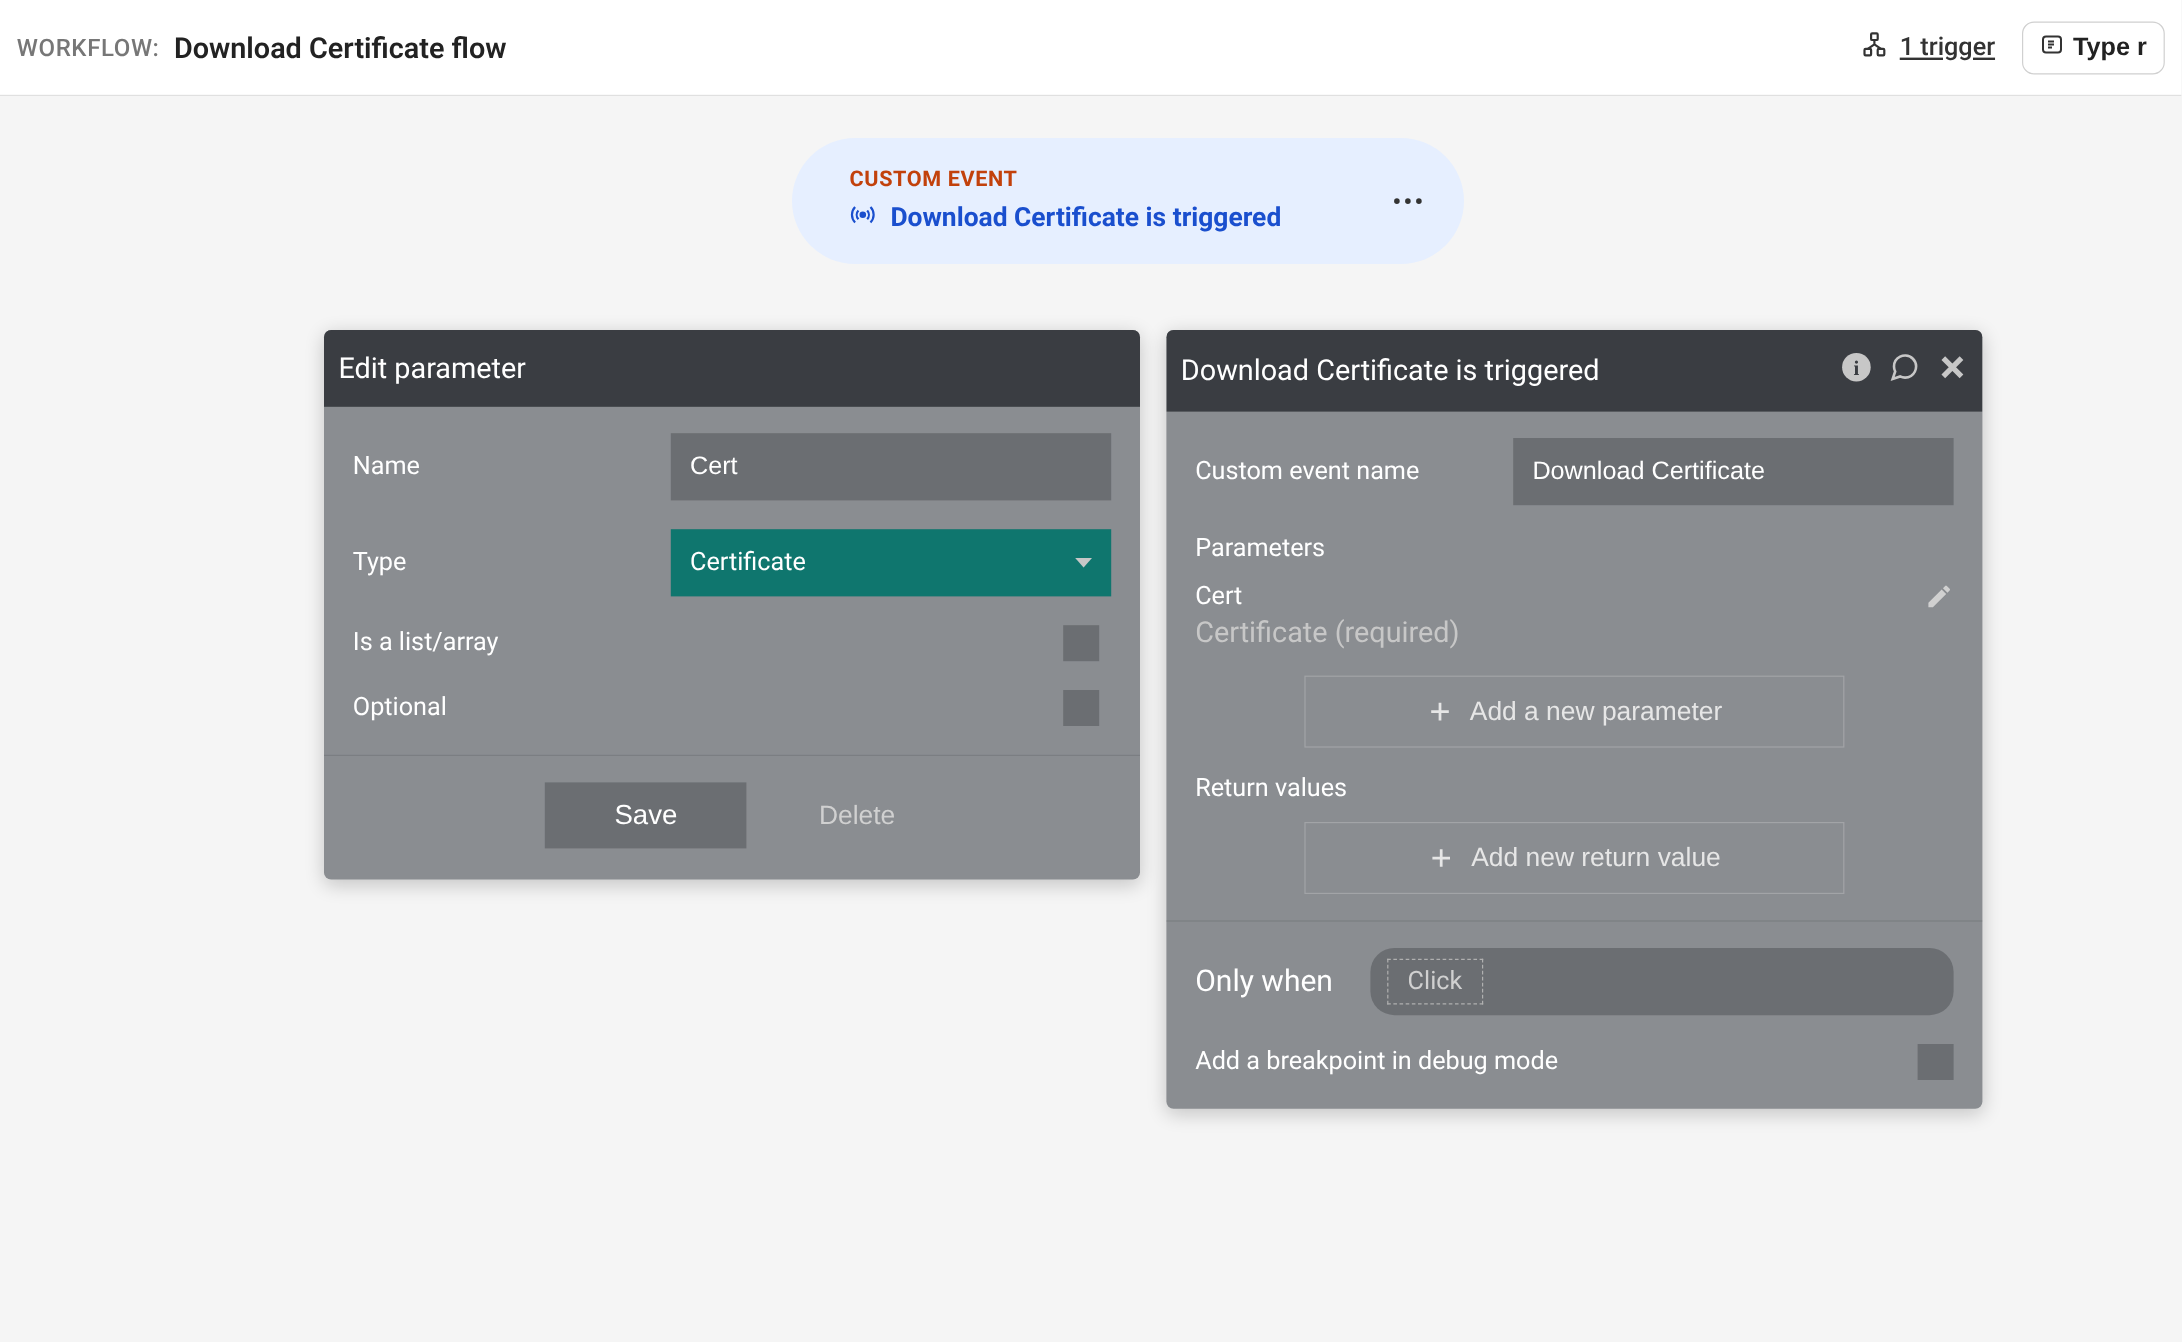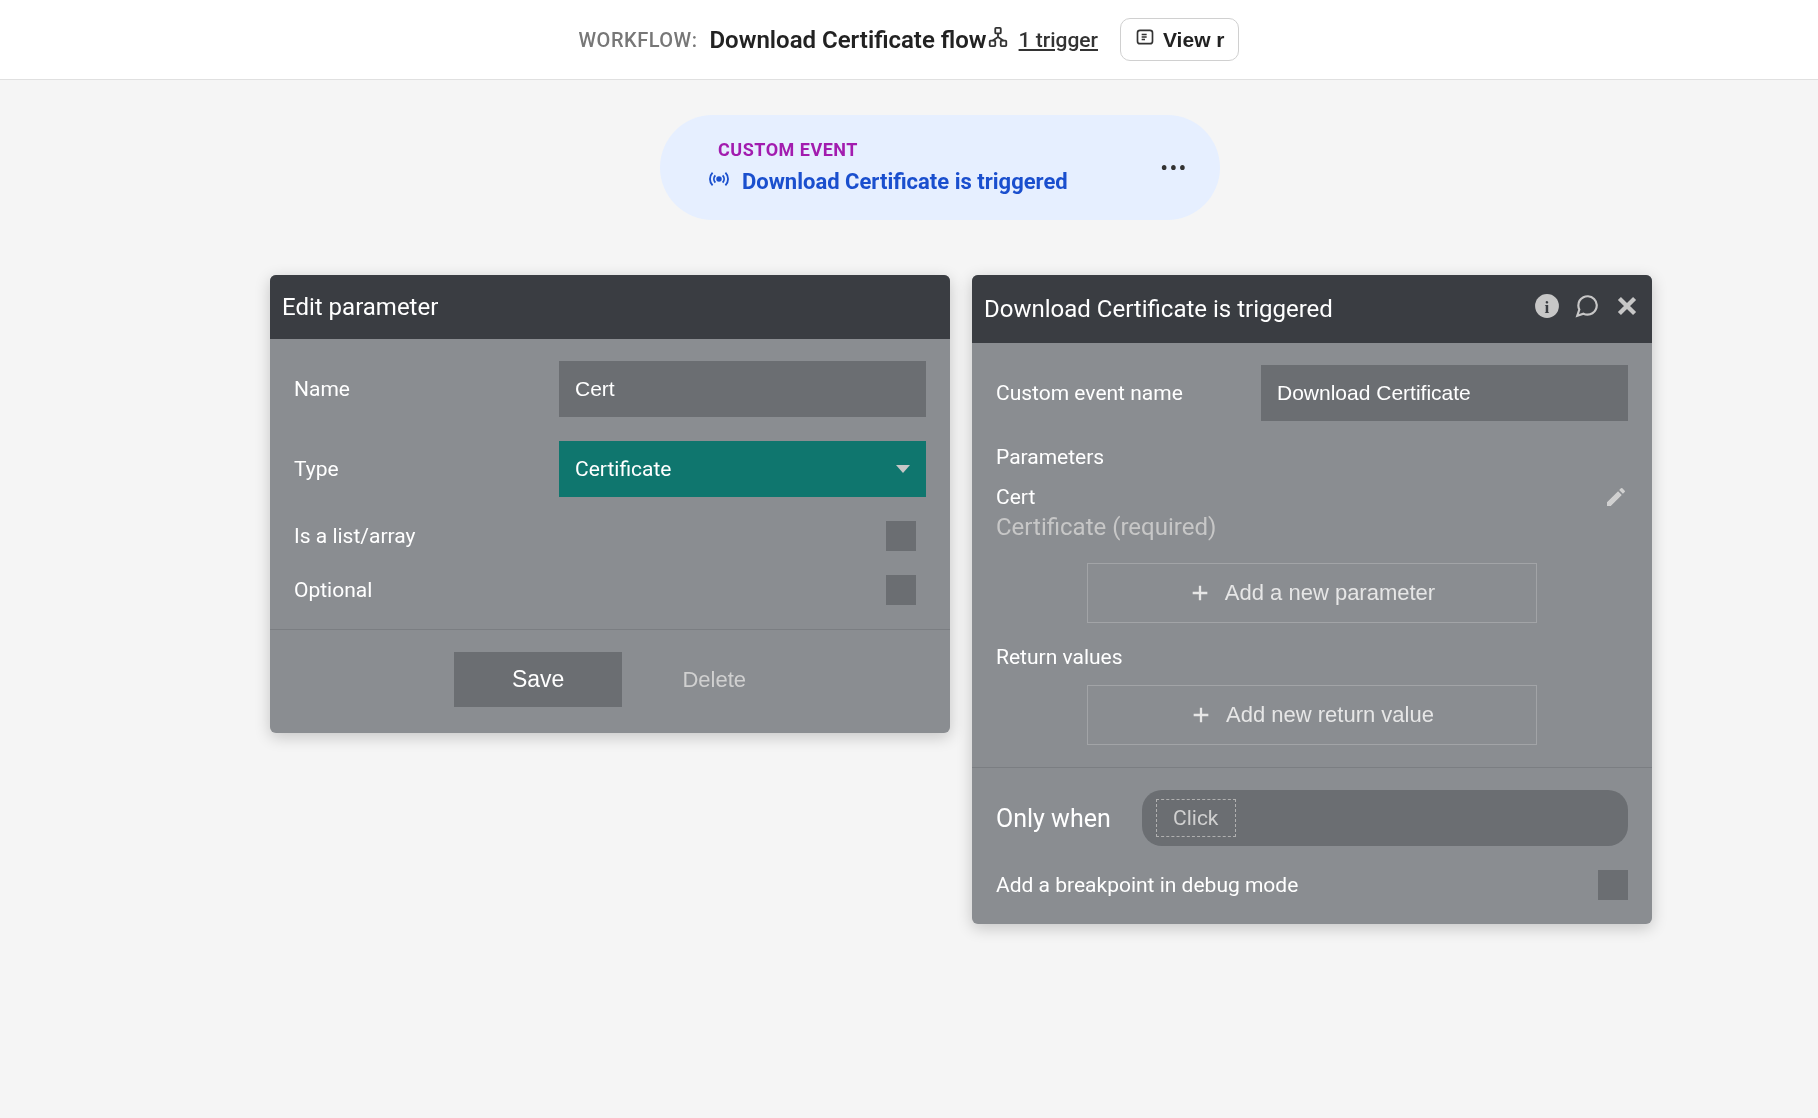"WORKFLOW:" .header { justify-content: center -> space-between }
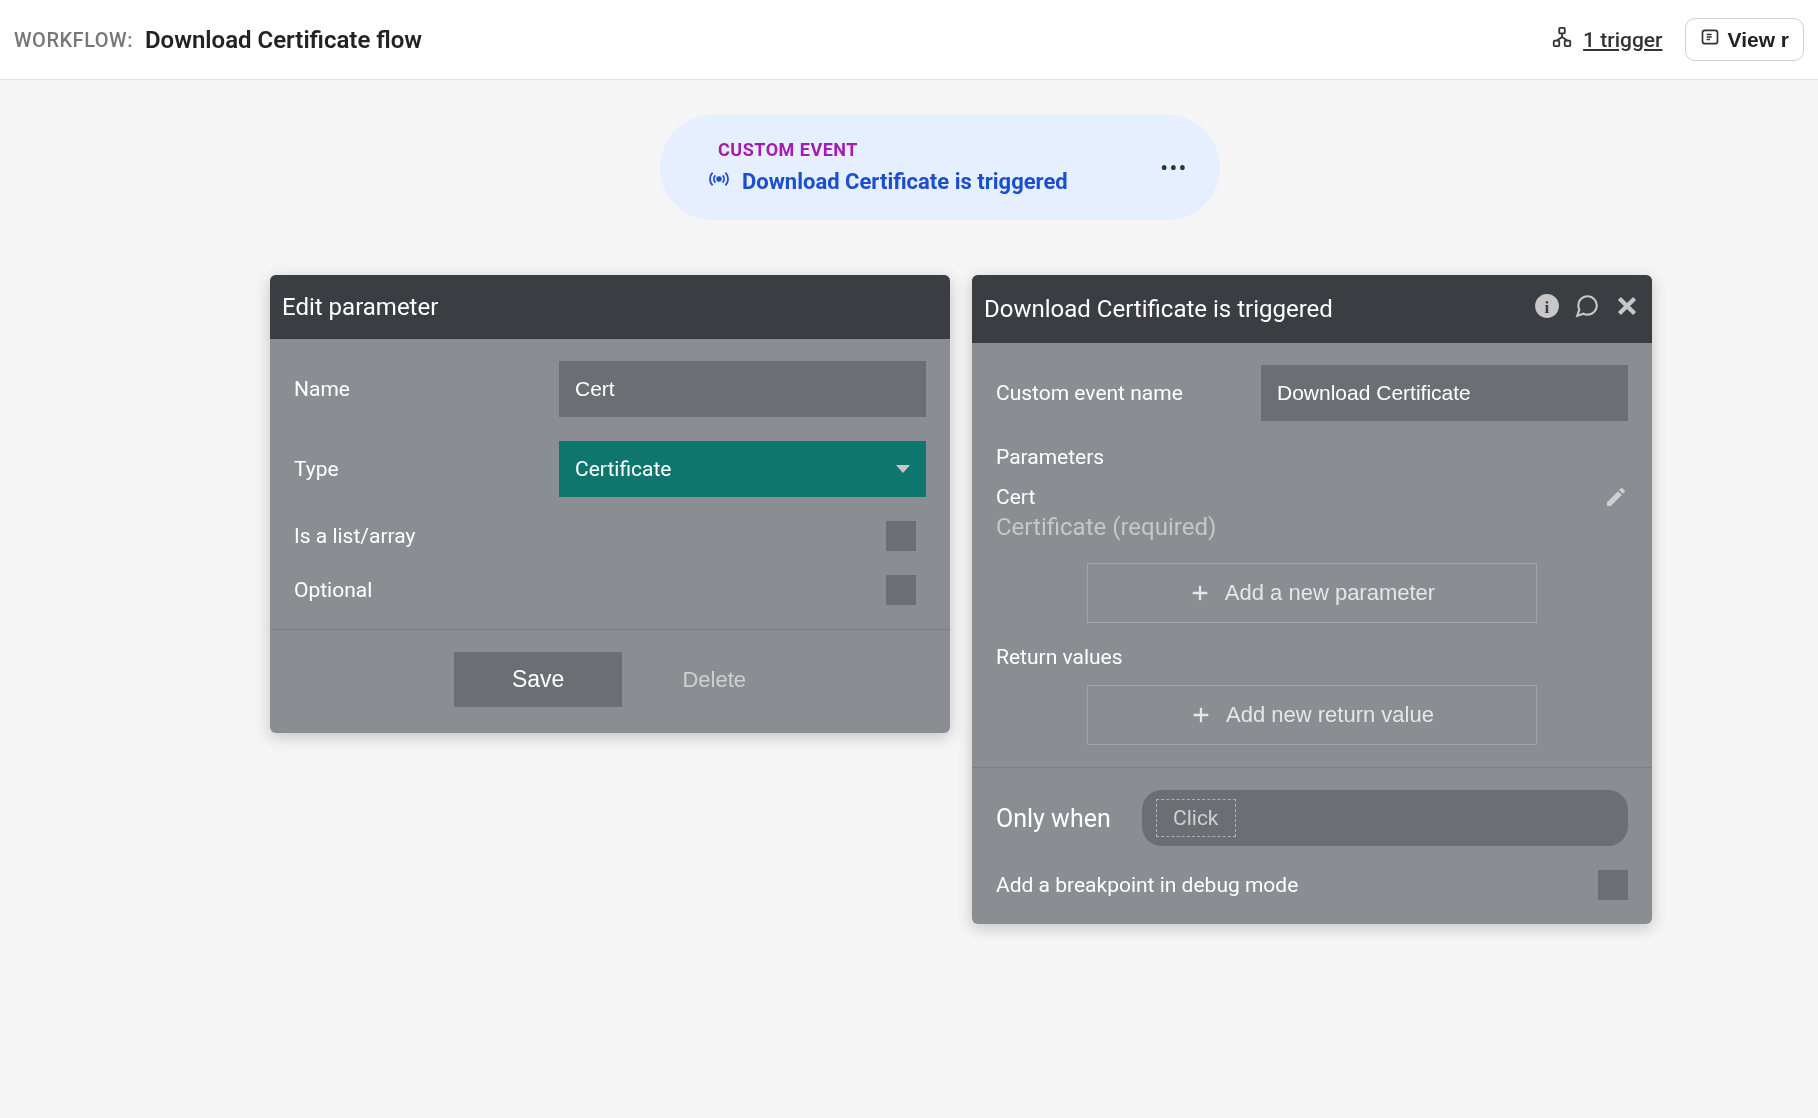"View r" span { text: View -> Type }
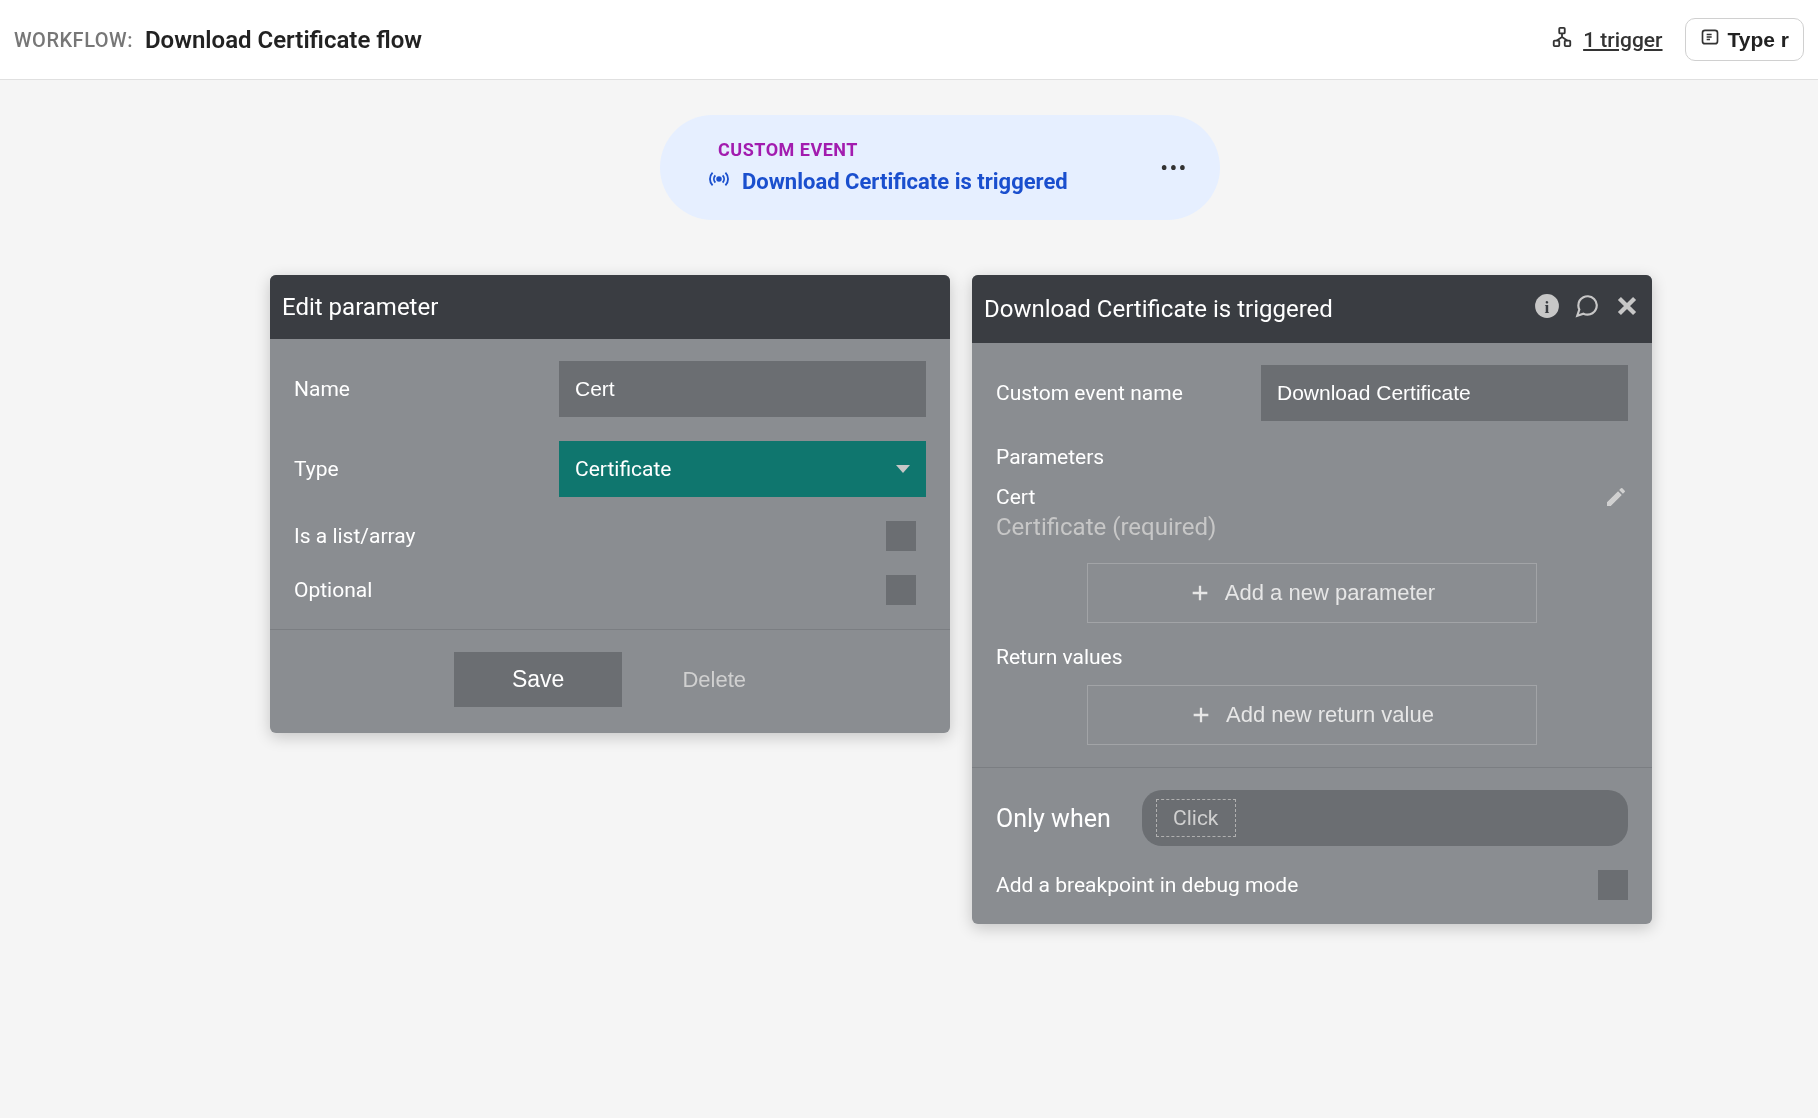"CUSTOM EVENT" .event-pill-label { color: #a21caf -> #c2410c; margin-left: 10px -> none }
